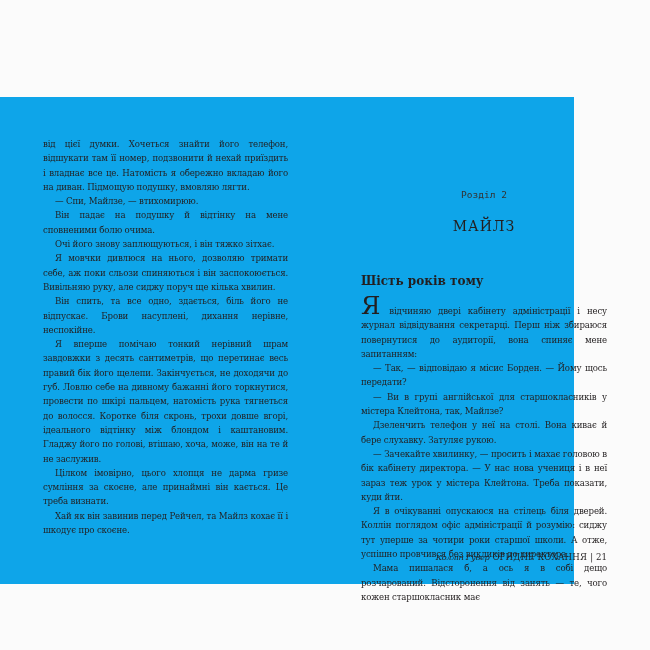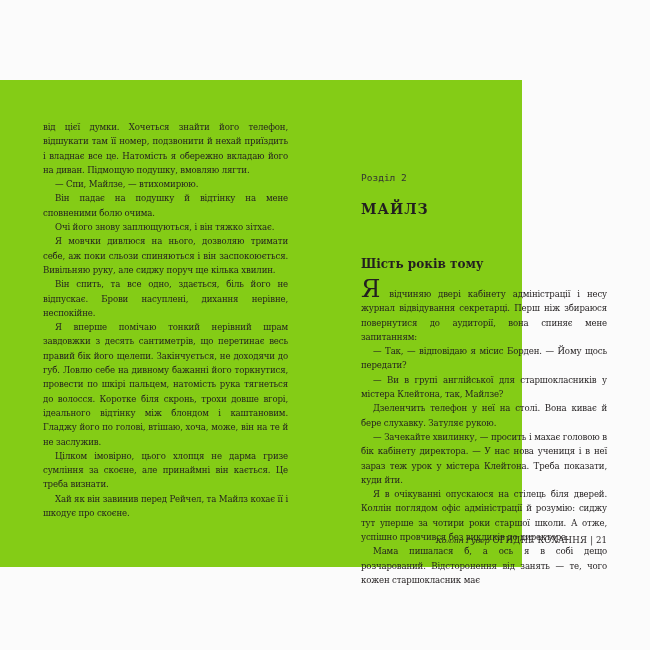"від цієї думки. Хочеться знайти" .spread { background: #84cc16 -> #0ea5e9; top: 80px -> 97px; width: 522px -> 574px }
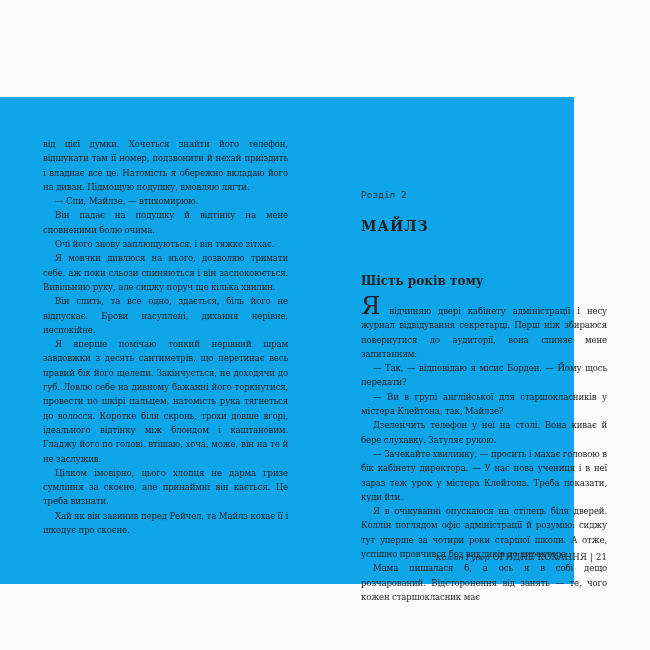"Розділ 2" .chapter-label { text-align: left -> center }
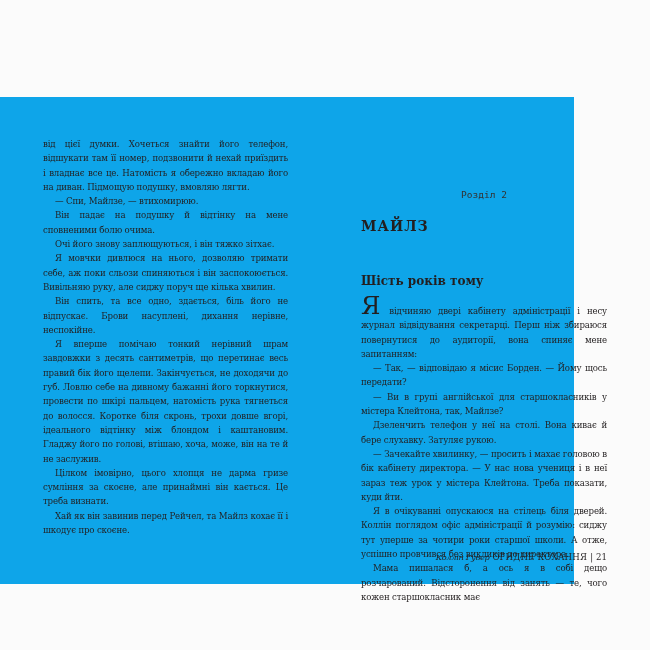"МАЙЛЗ" .chapter-title { font-weight: bold -> normal; text-align: left -> center }
